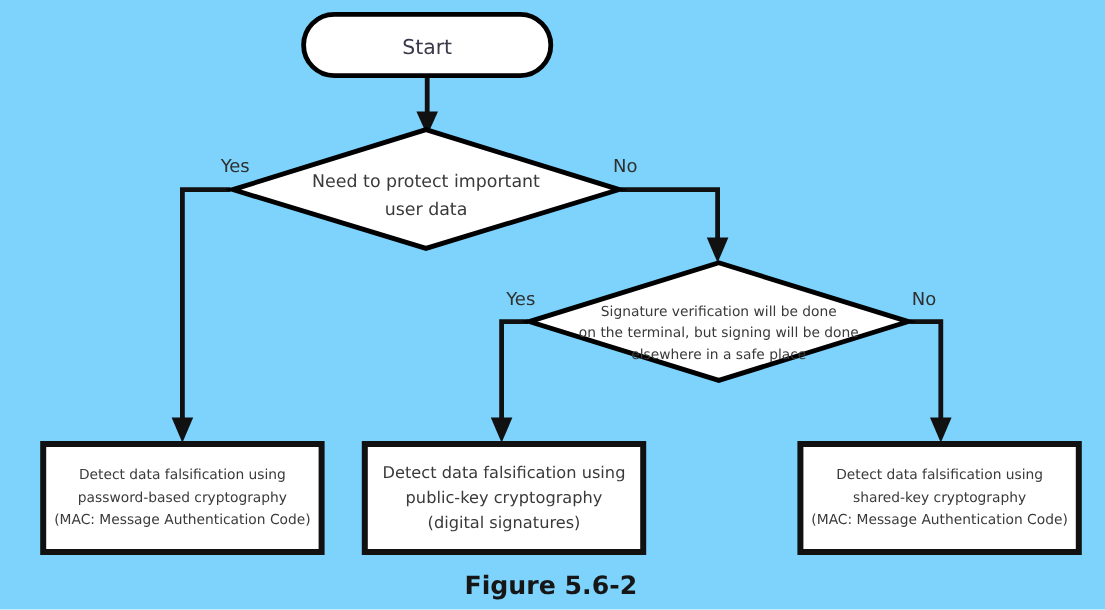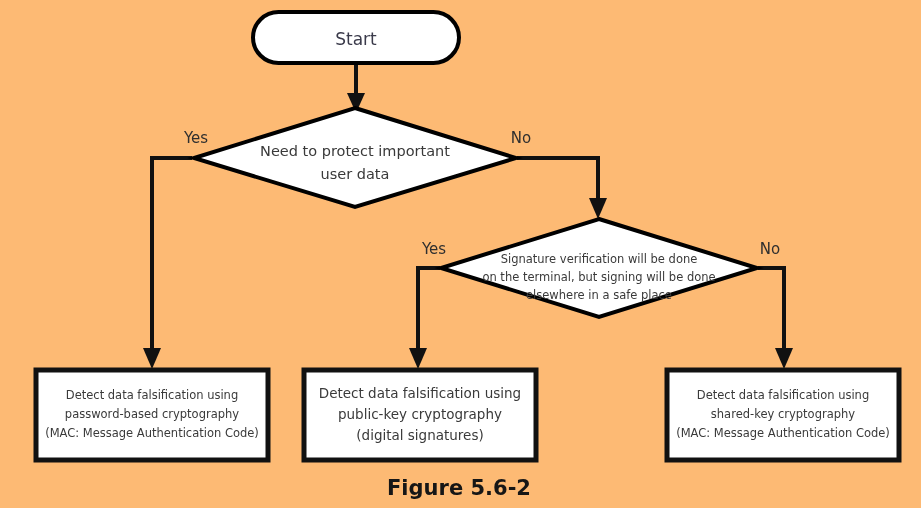"Start" #page { background: #fdba74 -> #7dd3fc }
